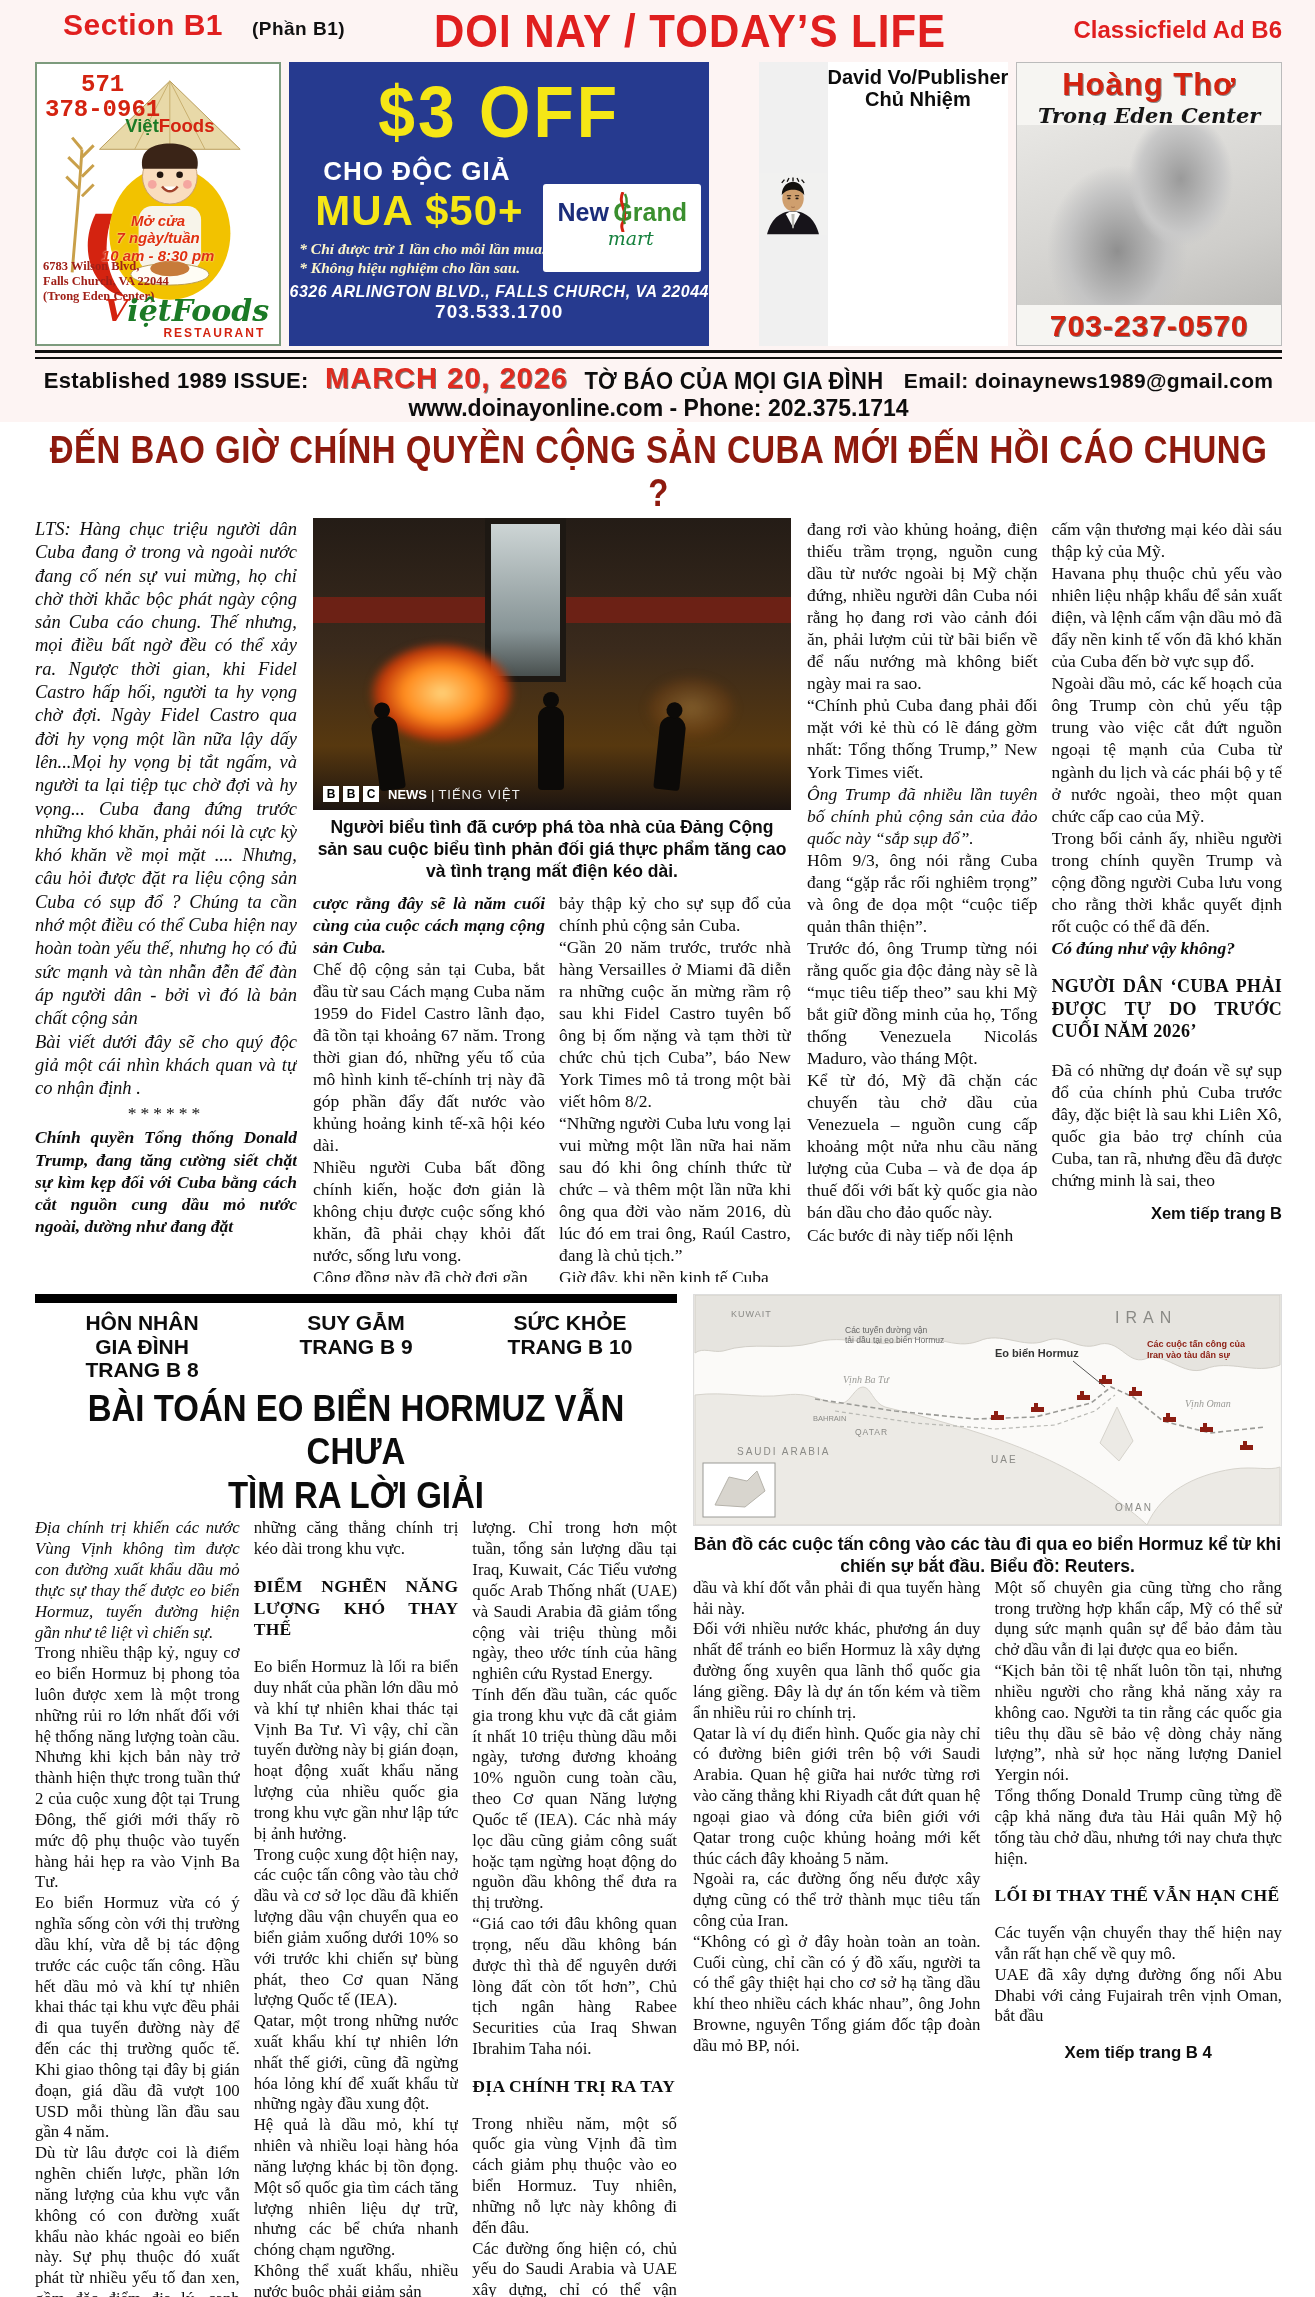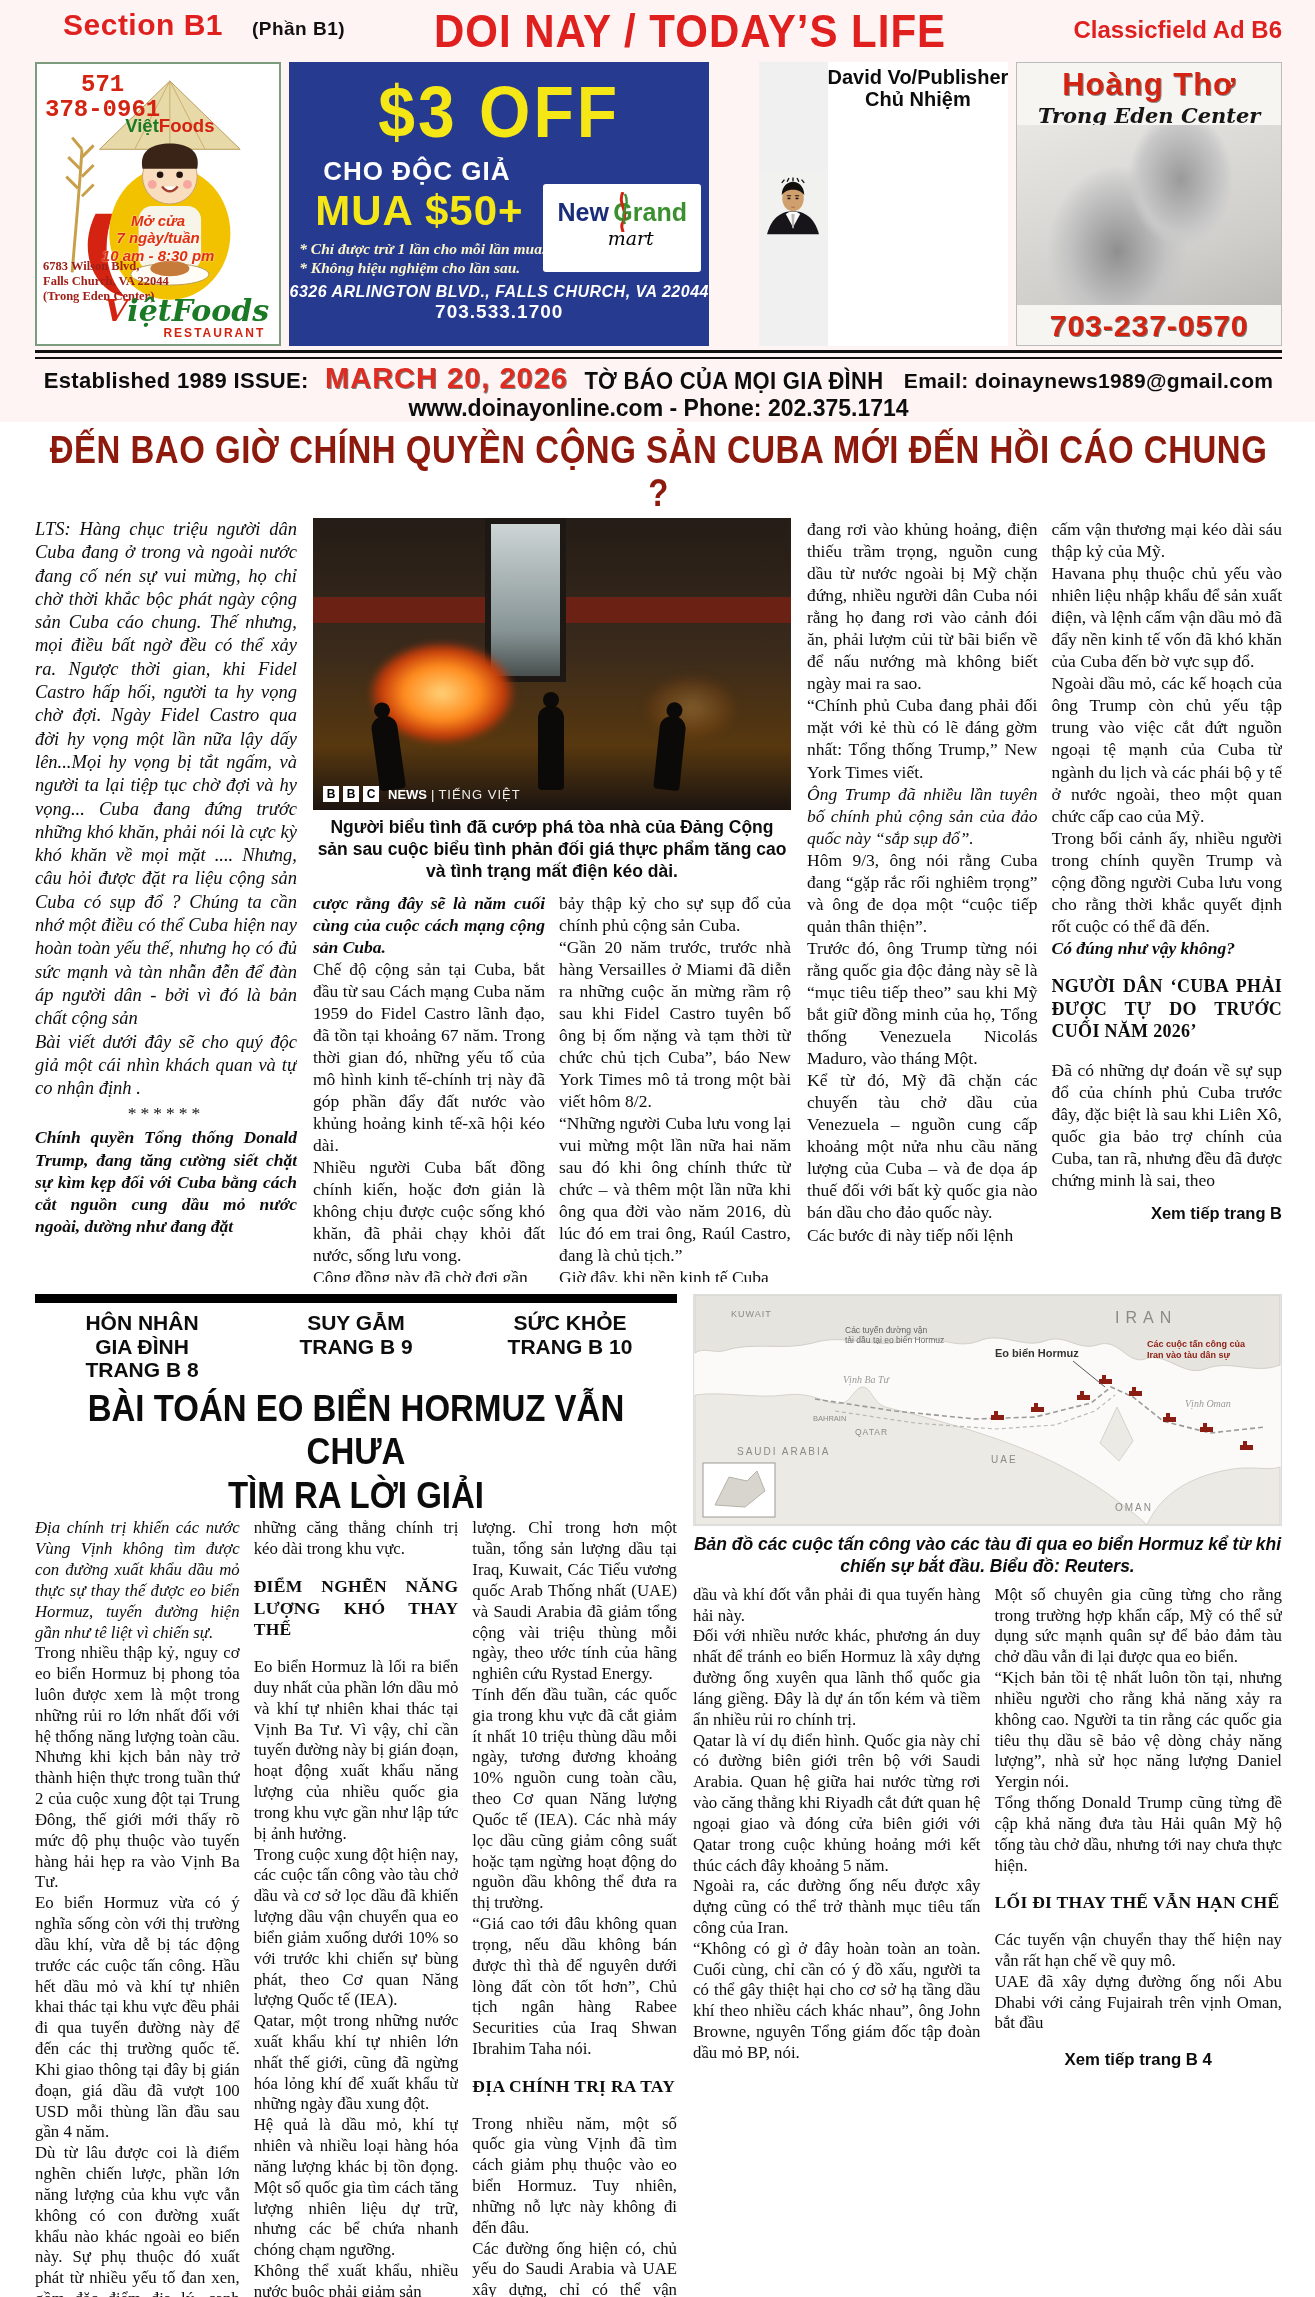"mart" .ng-logo .mart { color: #000000 -> #15803d }
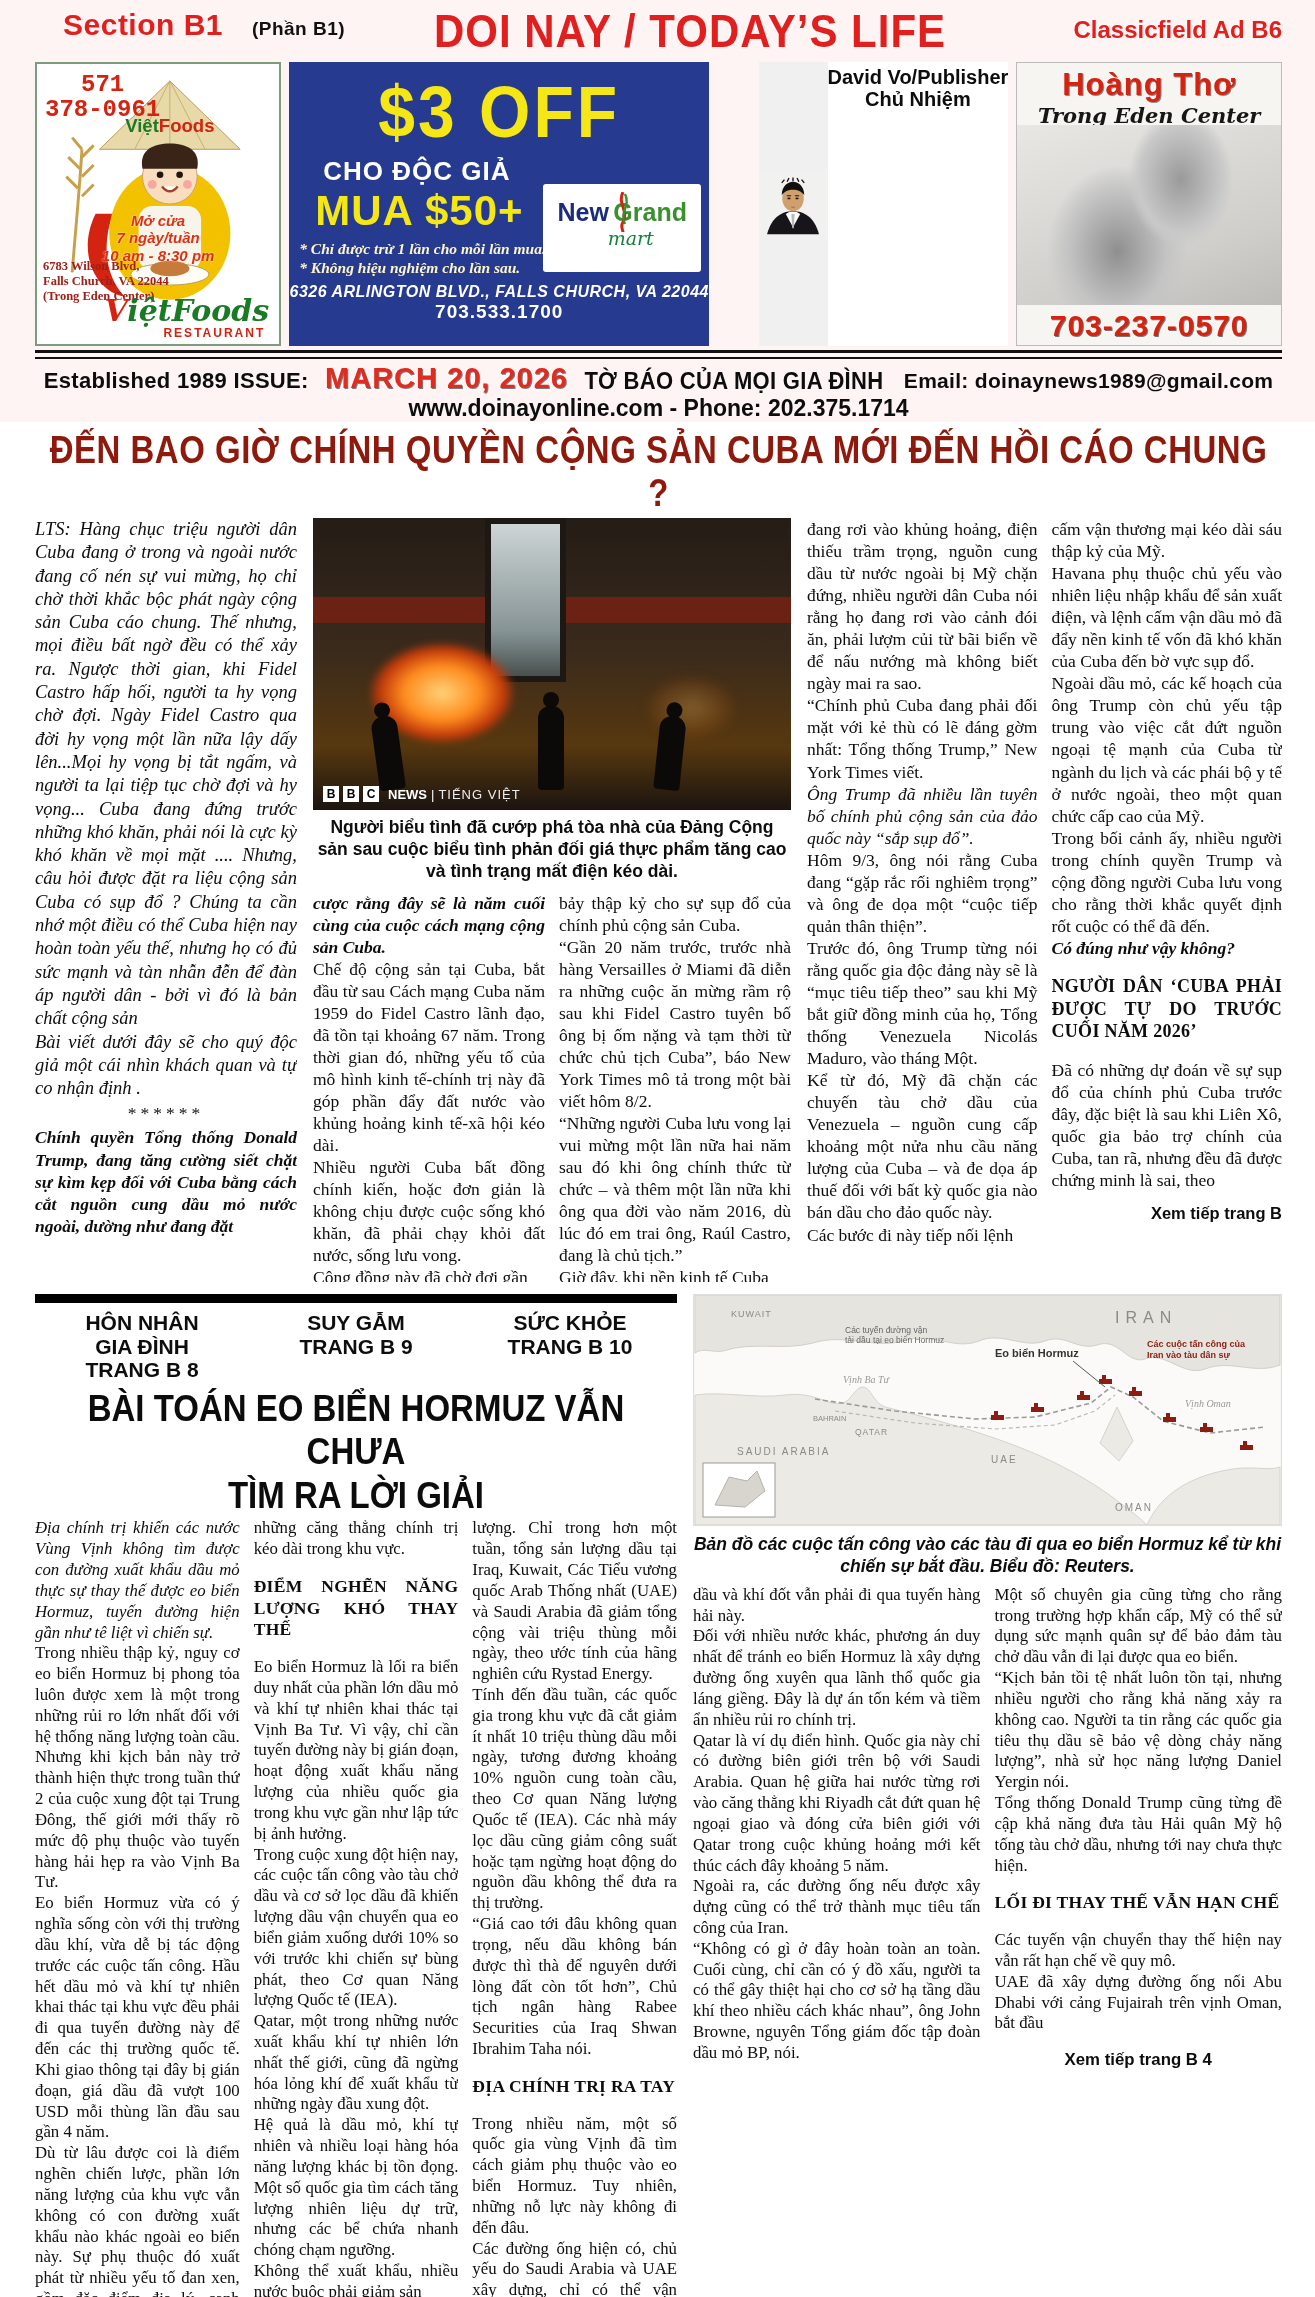"Bản đồ các cuộc tấn" .map-caption { font-style: italic -> none; margin: 8px 0 7px -> 8px 0 0 }
